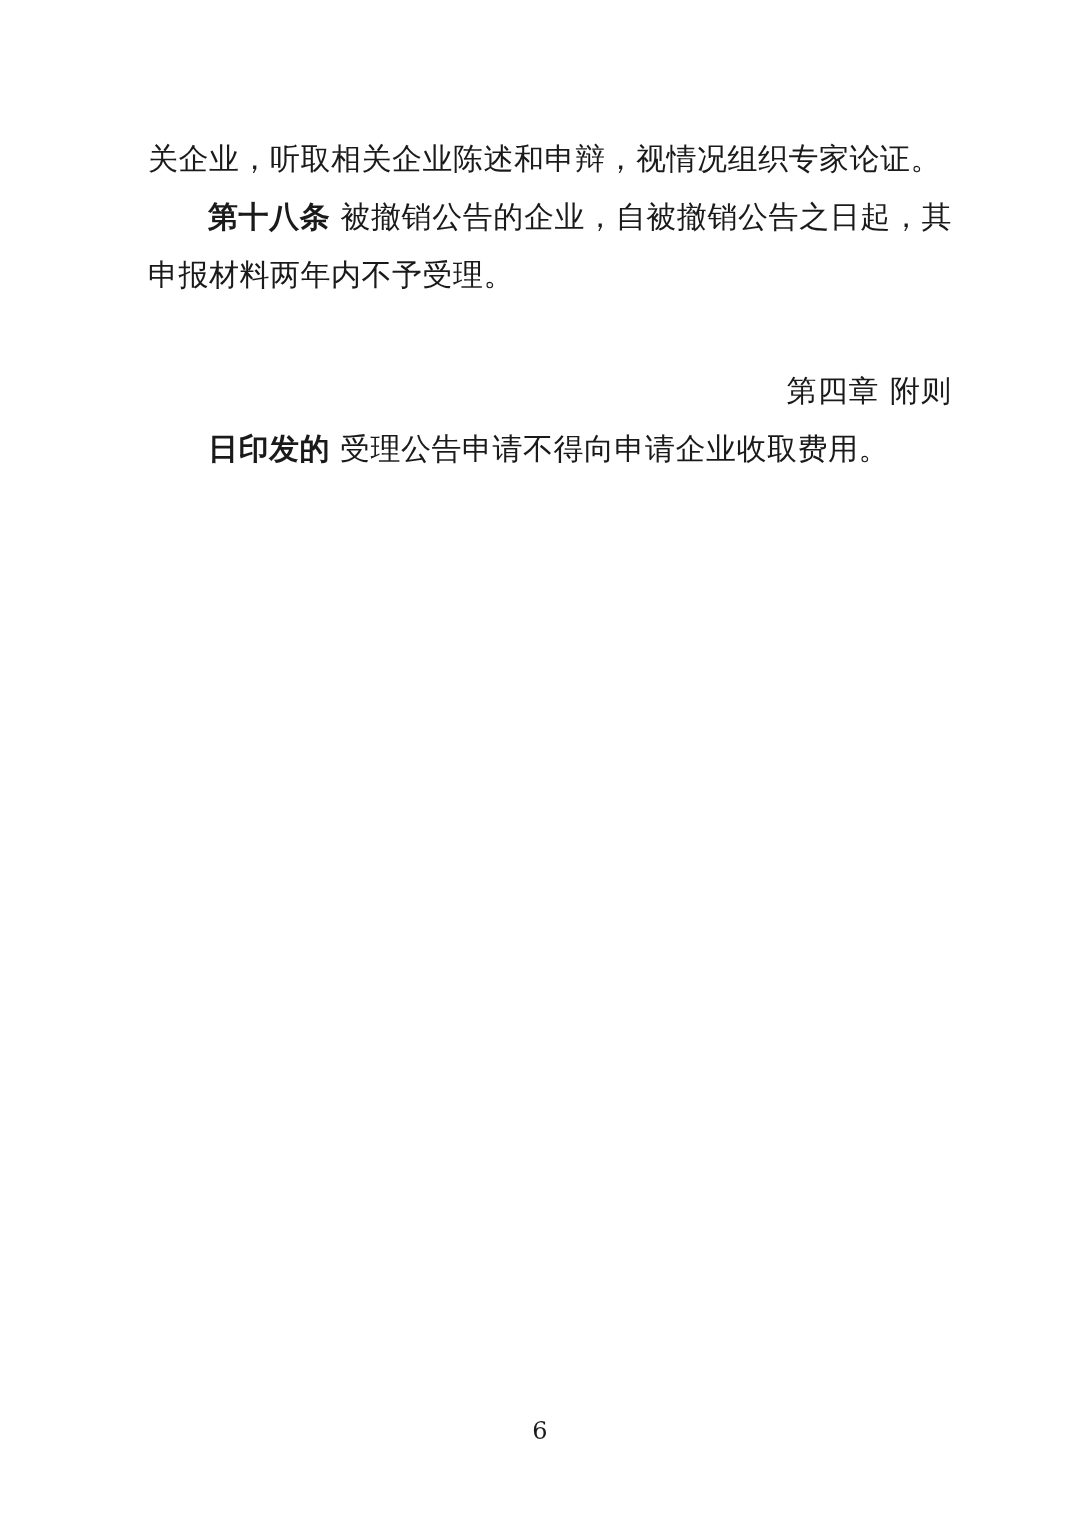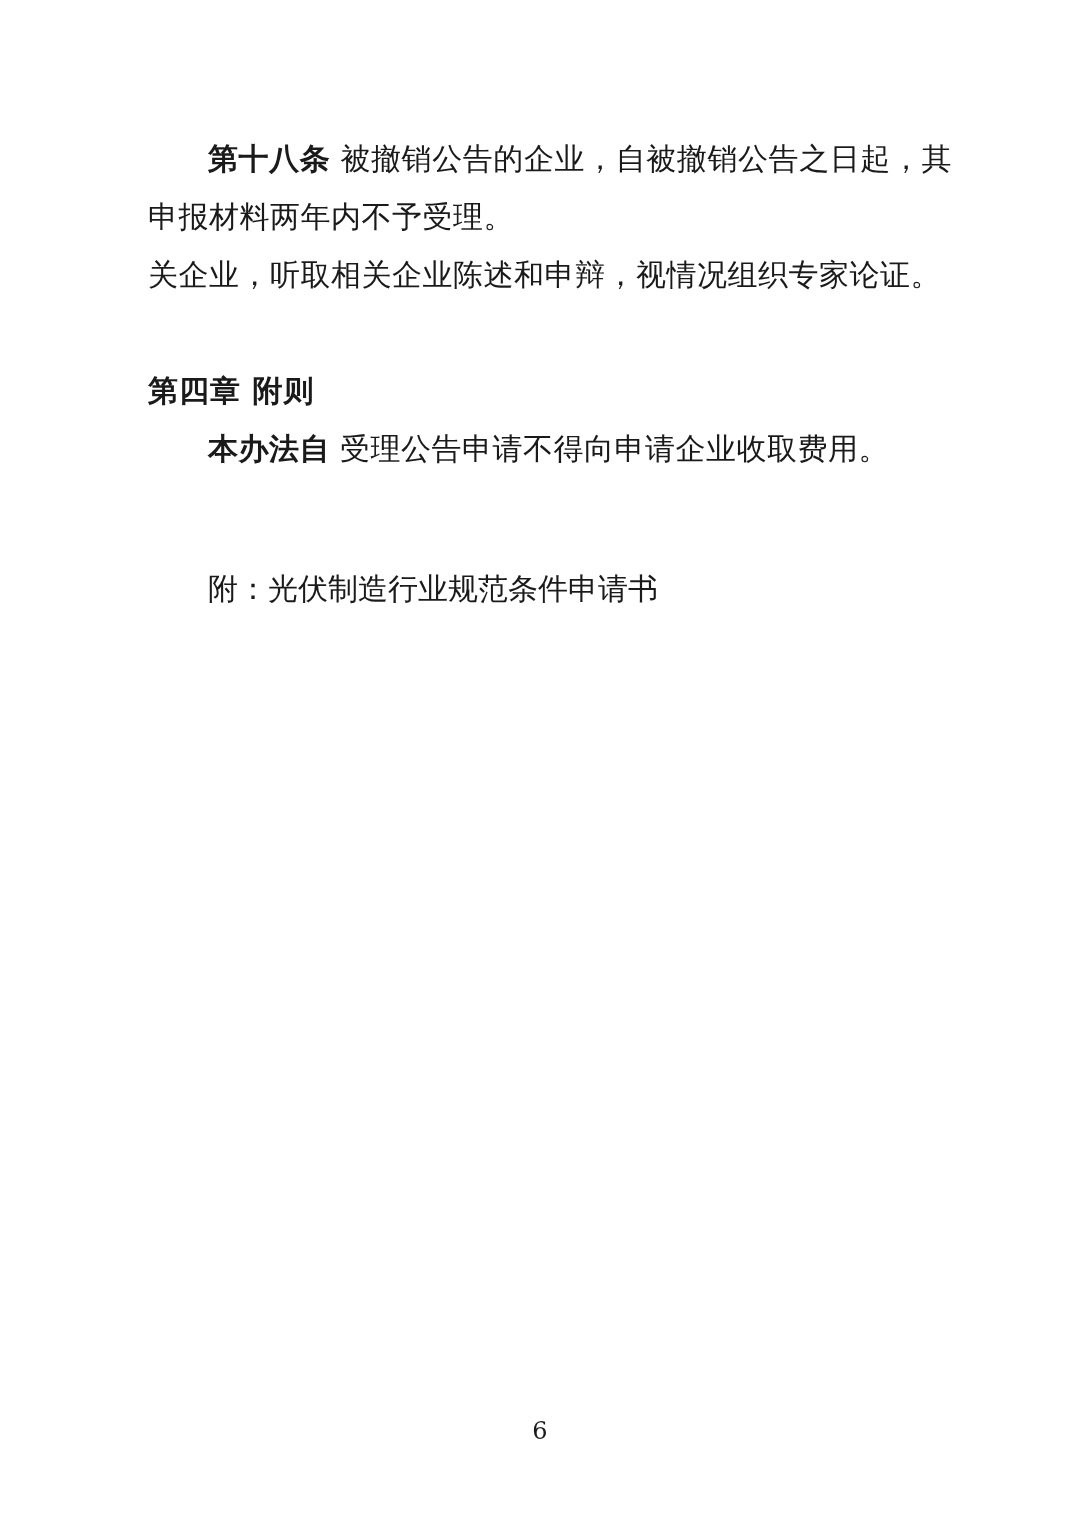"第十八条 被撤销公告的企业，自被撤销公告之日起，其申报材料两年内不予受理。" p.body-text { order: before "关企业，听取相关企业陈述和申辩，视情况组织专家论证。" -> after "关企业，听取相关企业陈述和申辩，视情况组织专家论证。" }
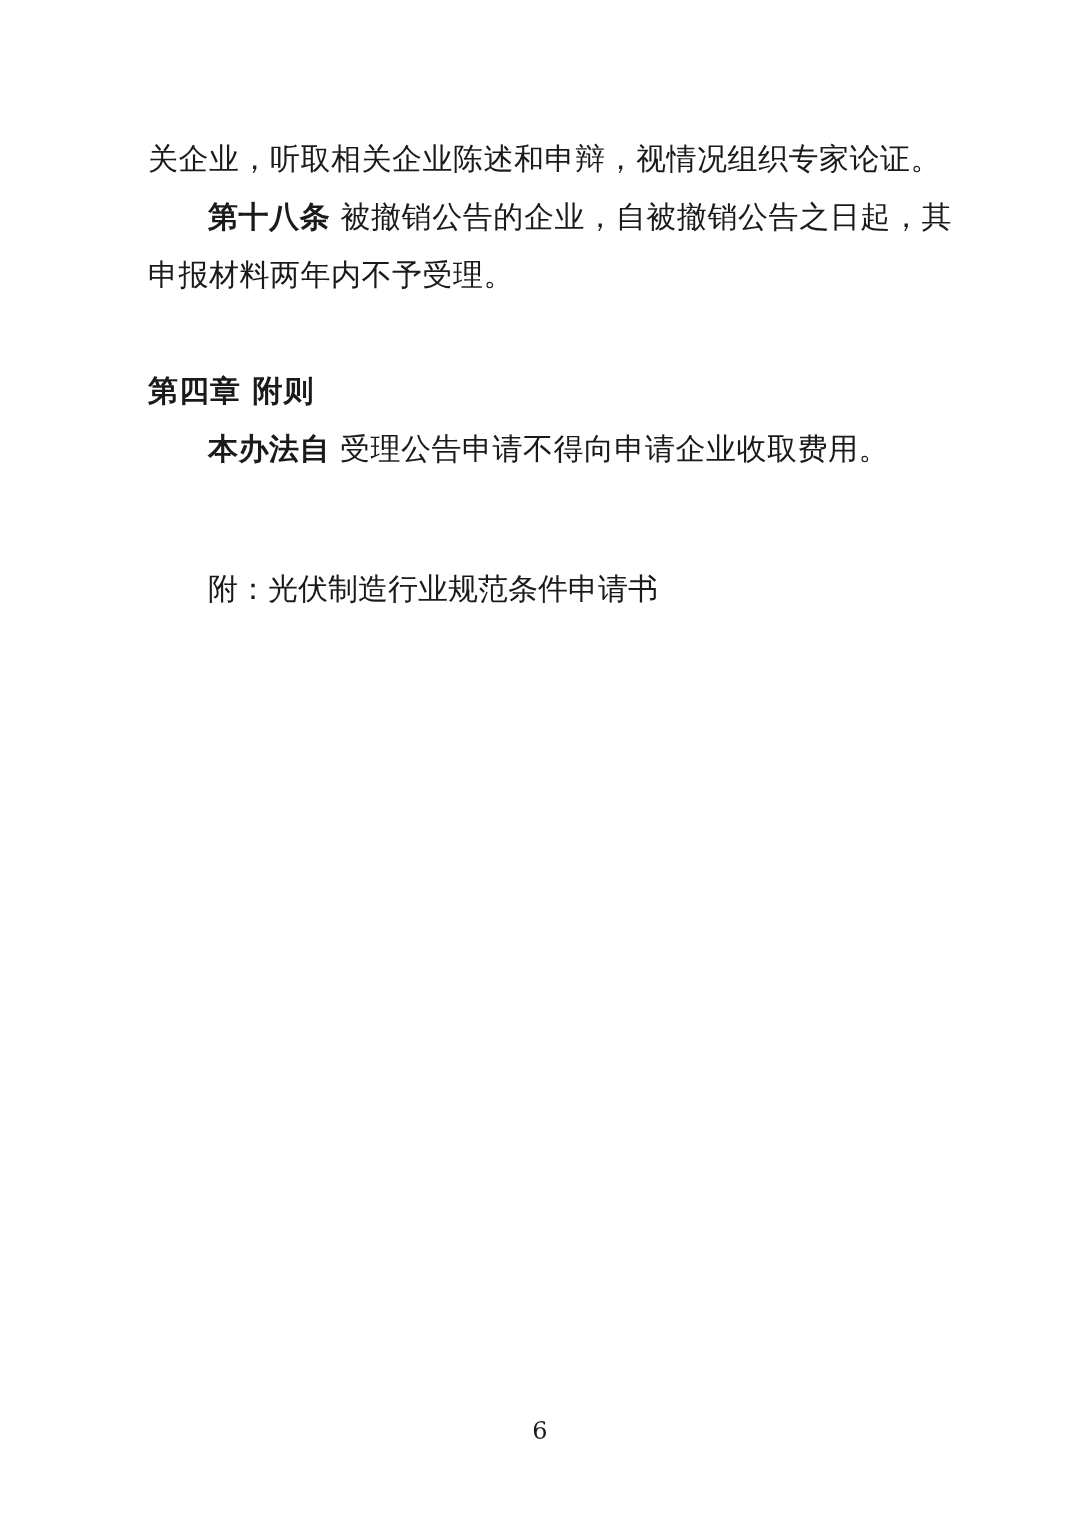"第四章 附则" .chapter-heading { font-weight: bold -> normal; text-align: left -> right }
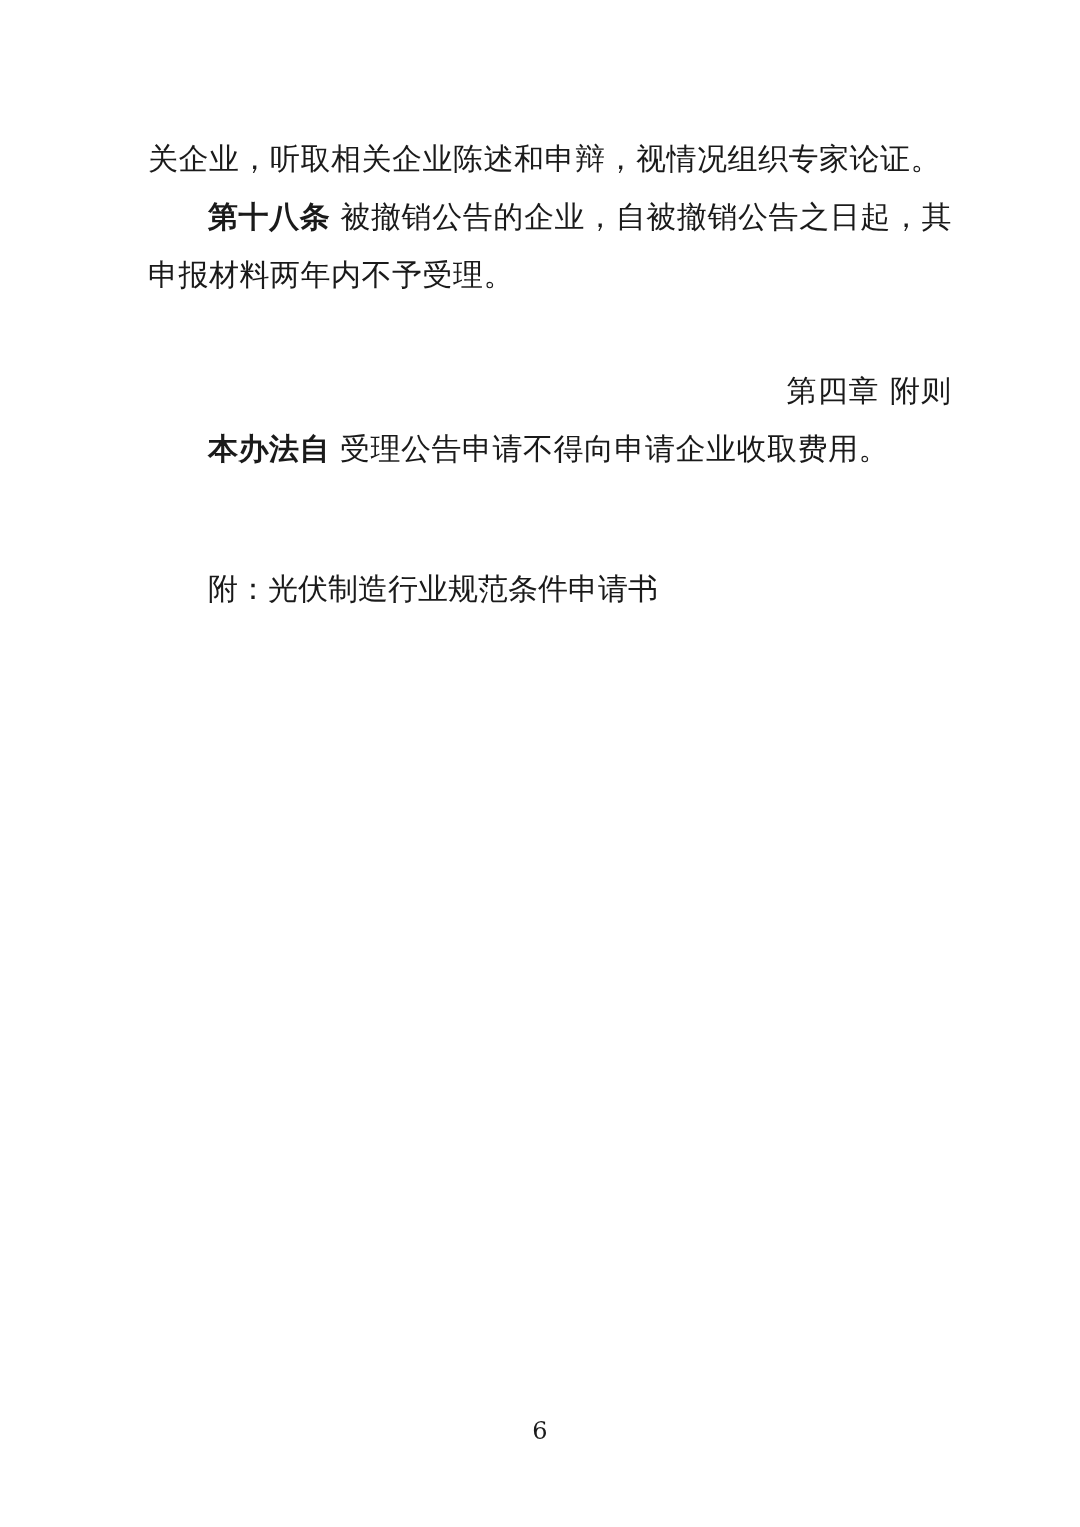"本办法自" span.bold-lead { text: 本办法自 -> 日印发的 }
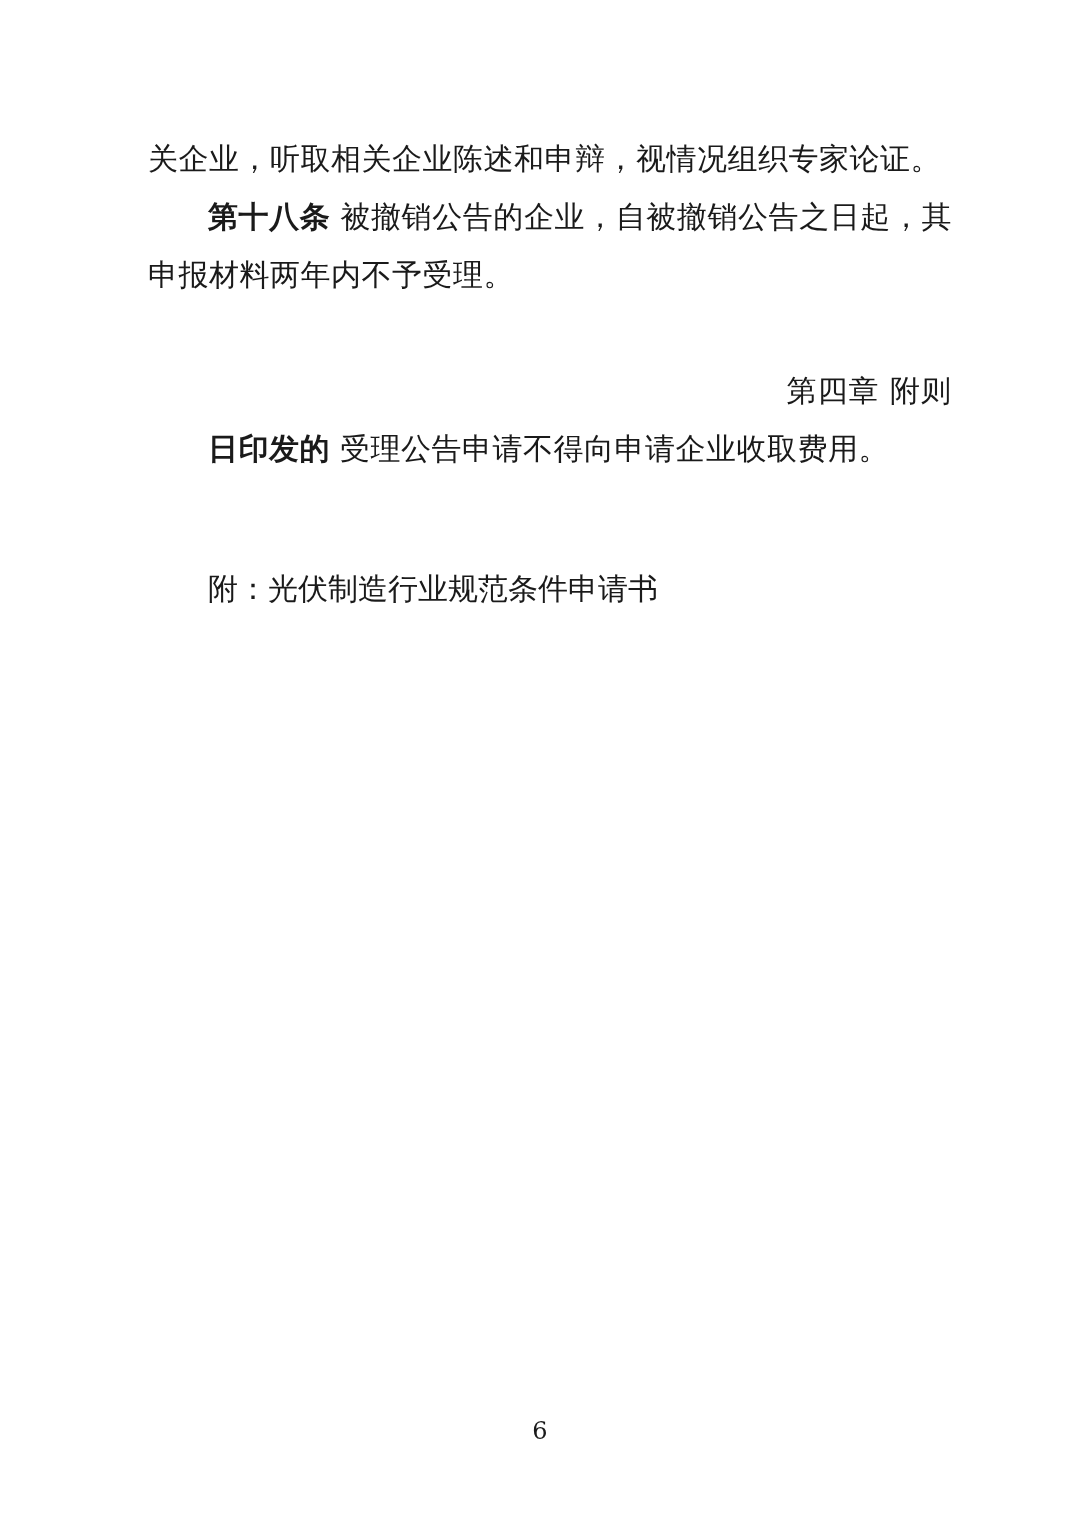"附：光伏制造行业规范条件申请书" p.attachment { html: <p>附：光伏制造行业规范条件申请书</p> -> none }
